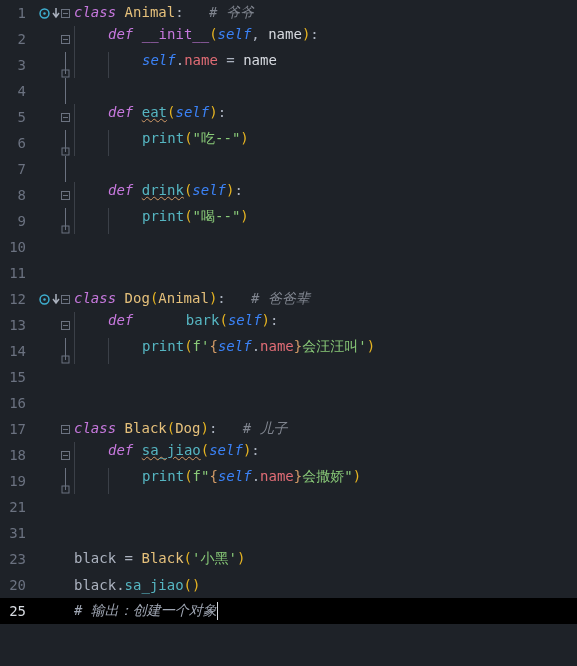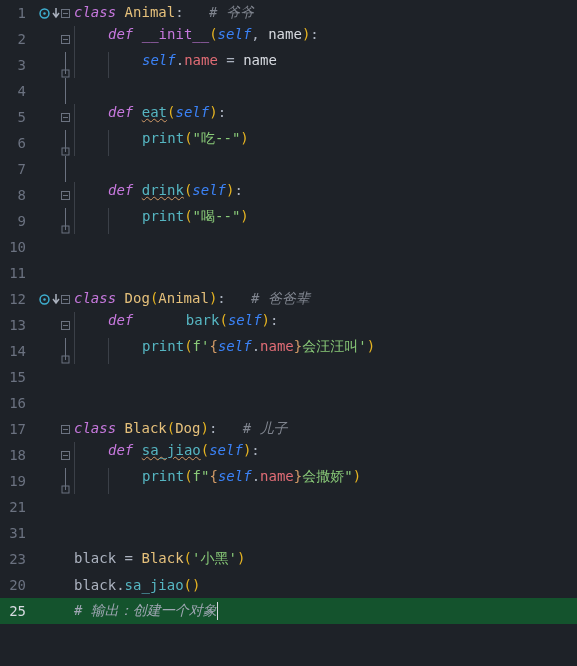"25" .line.selected { background: #14532d -> #000000 }
